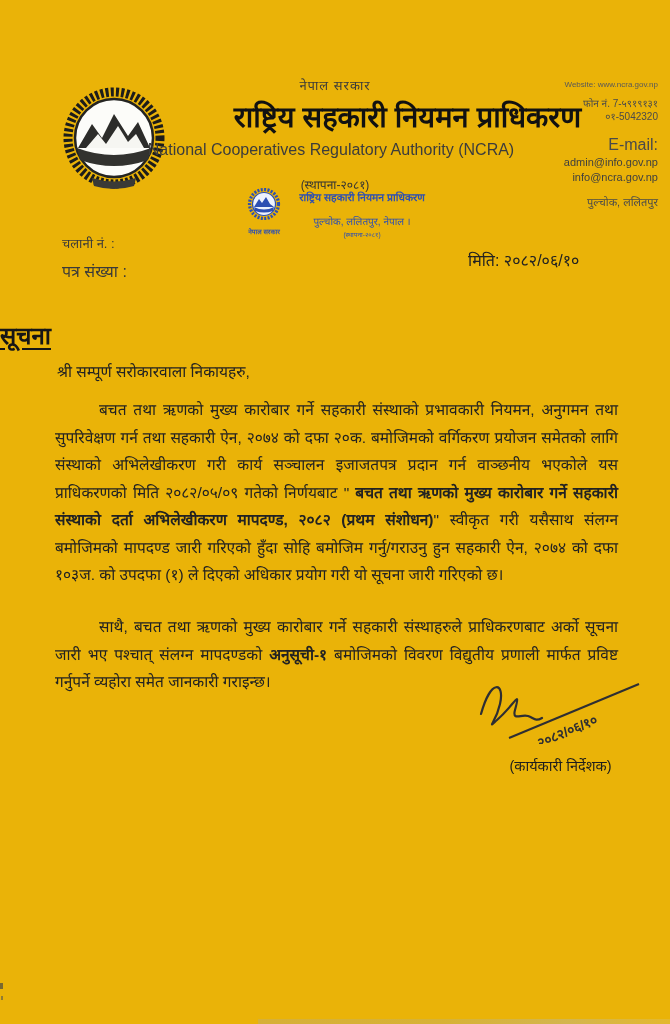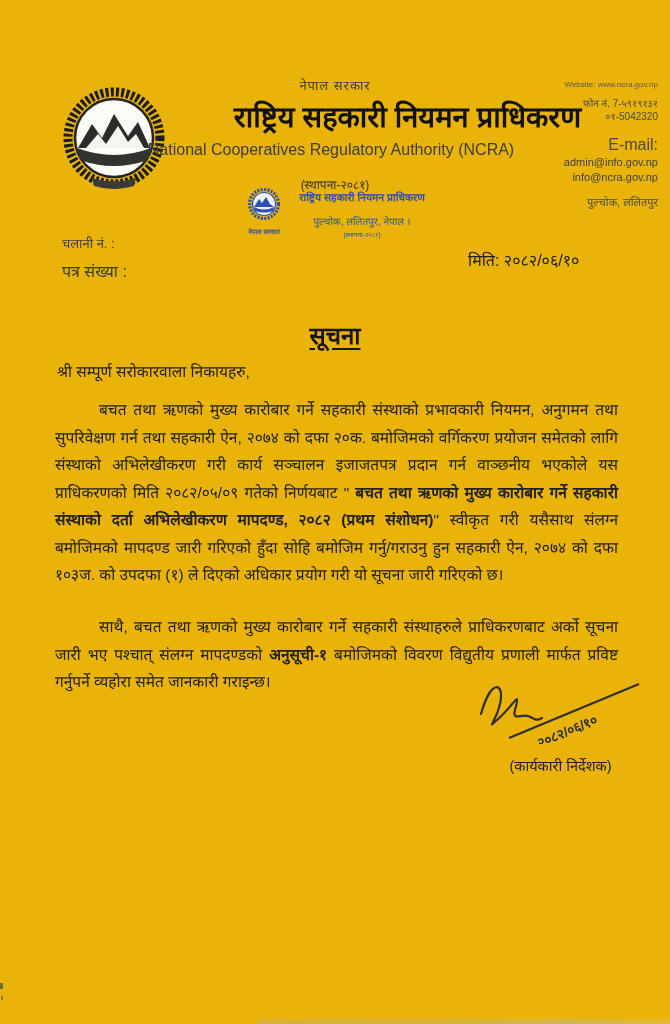"सूचना" .notice-heading { text-align: center -> none }
